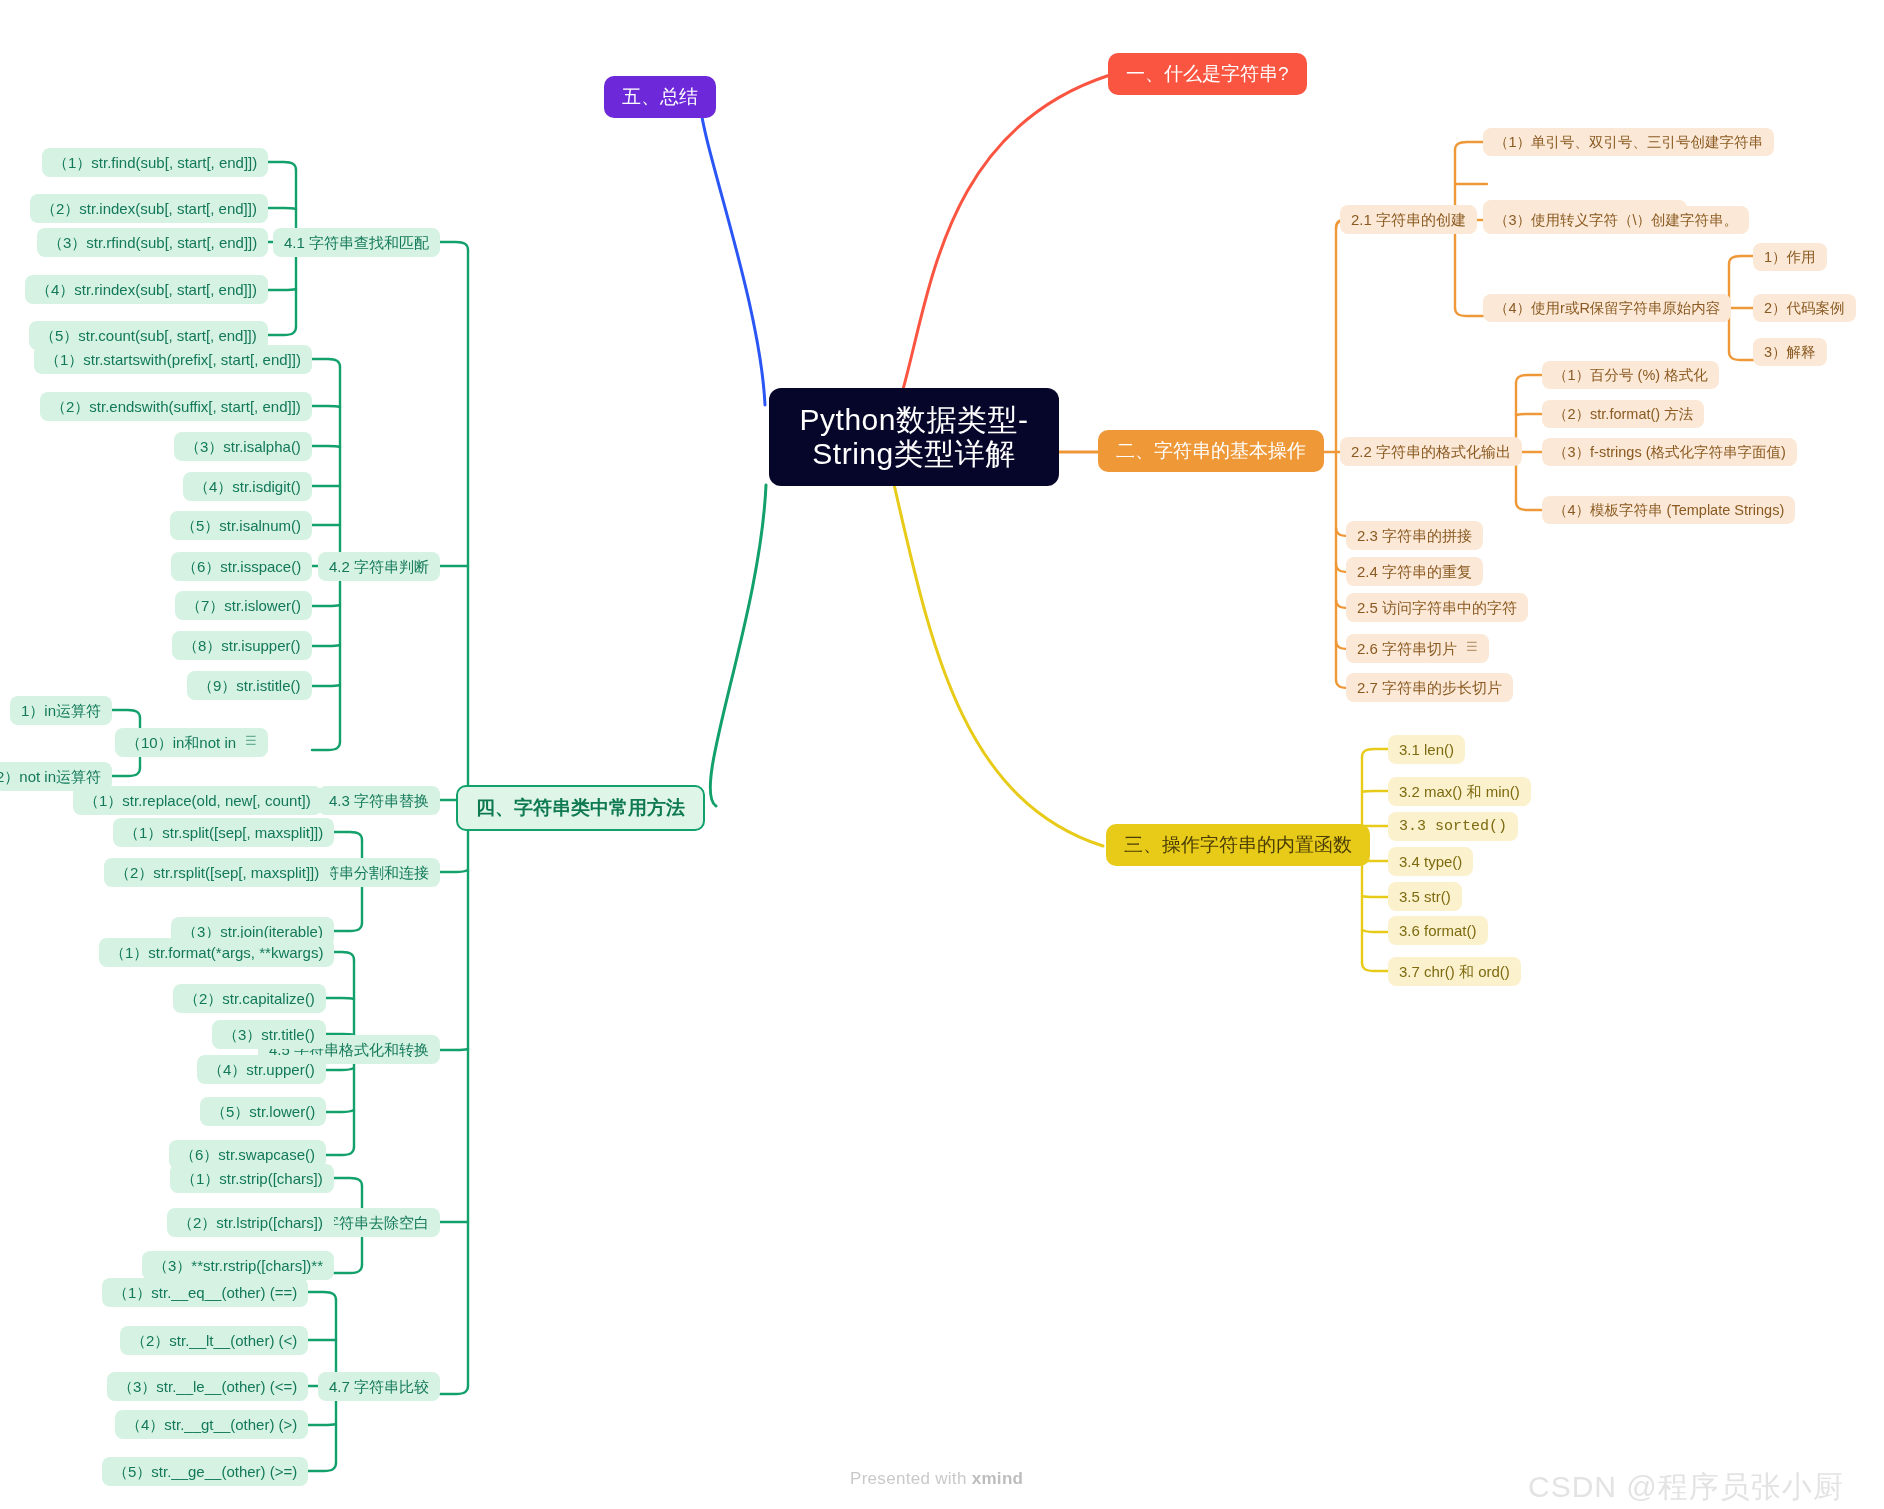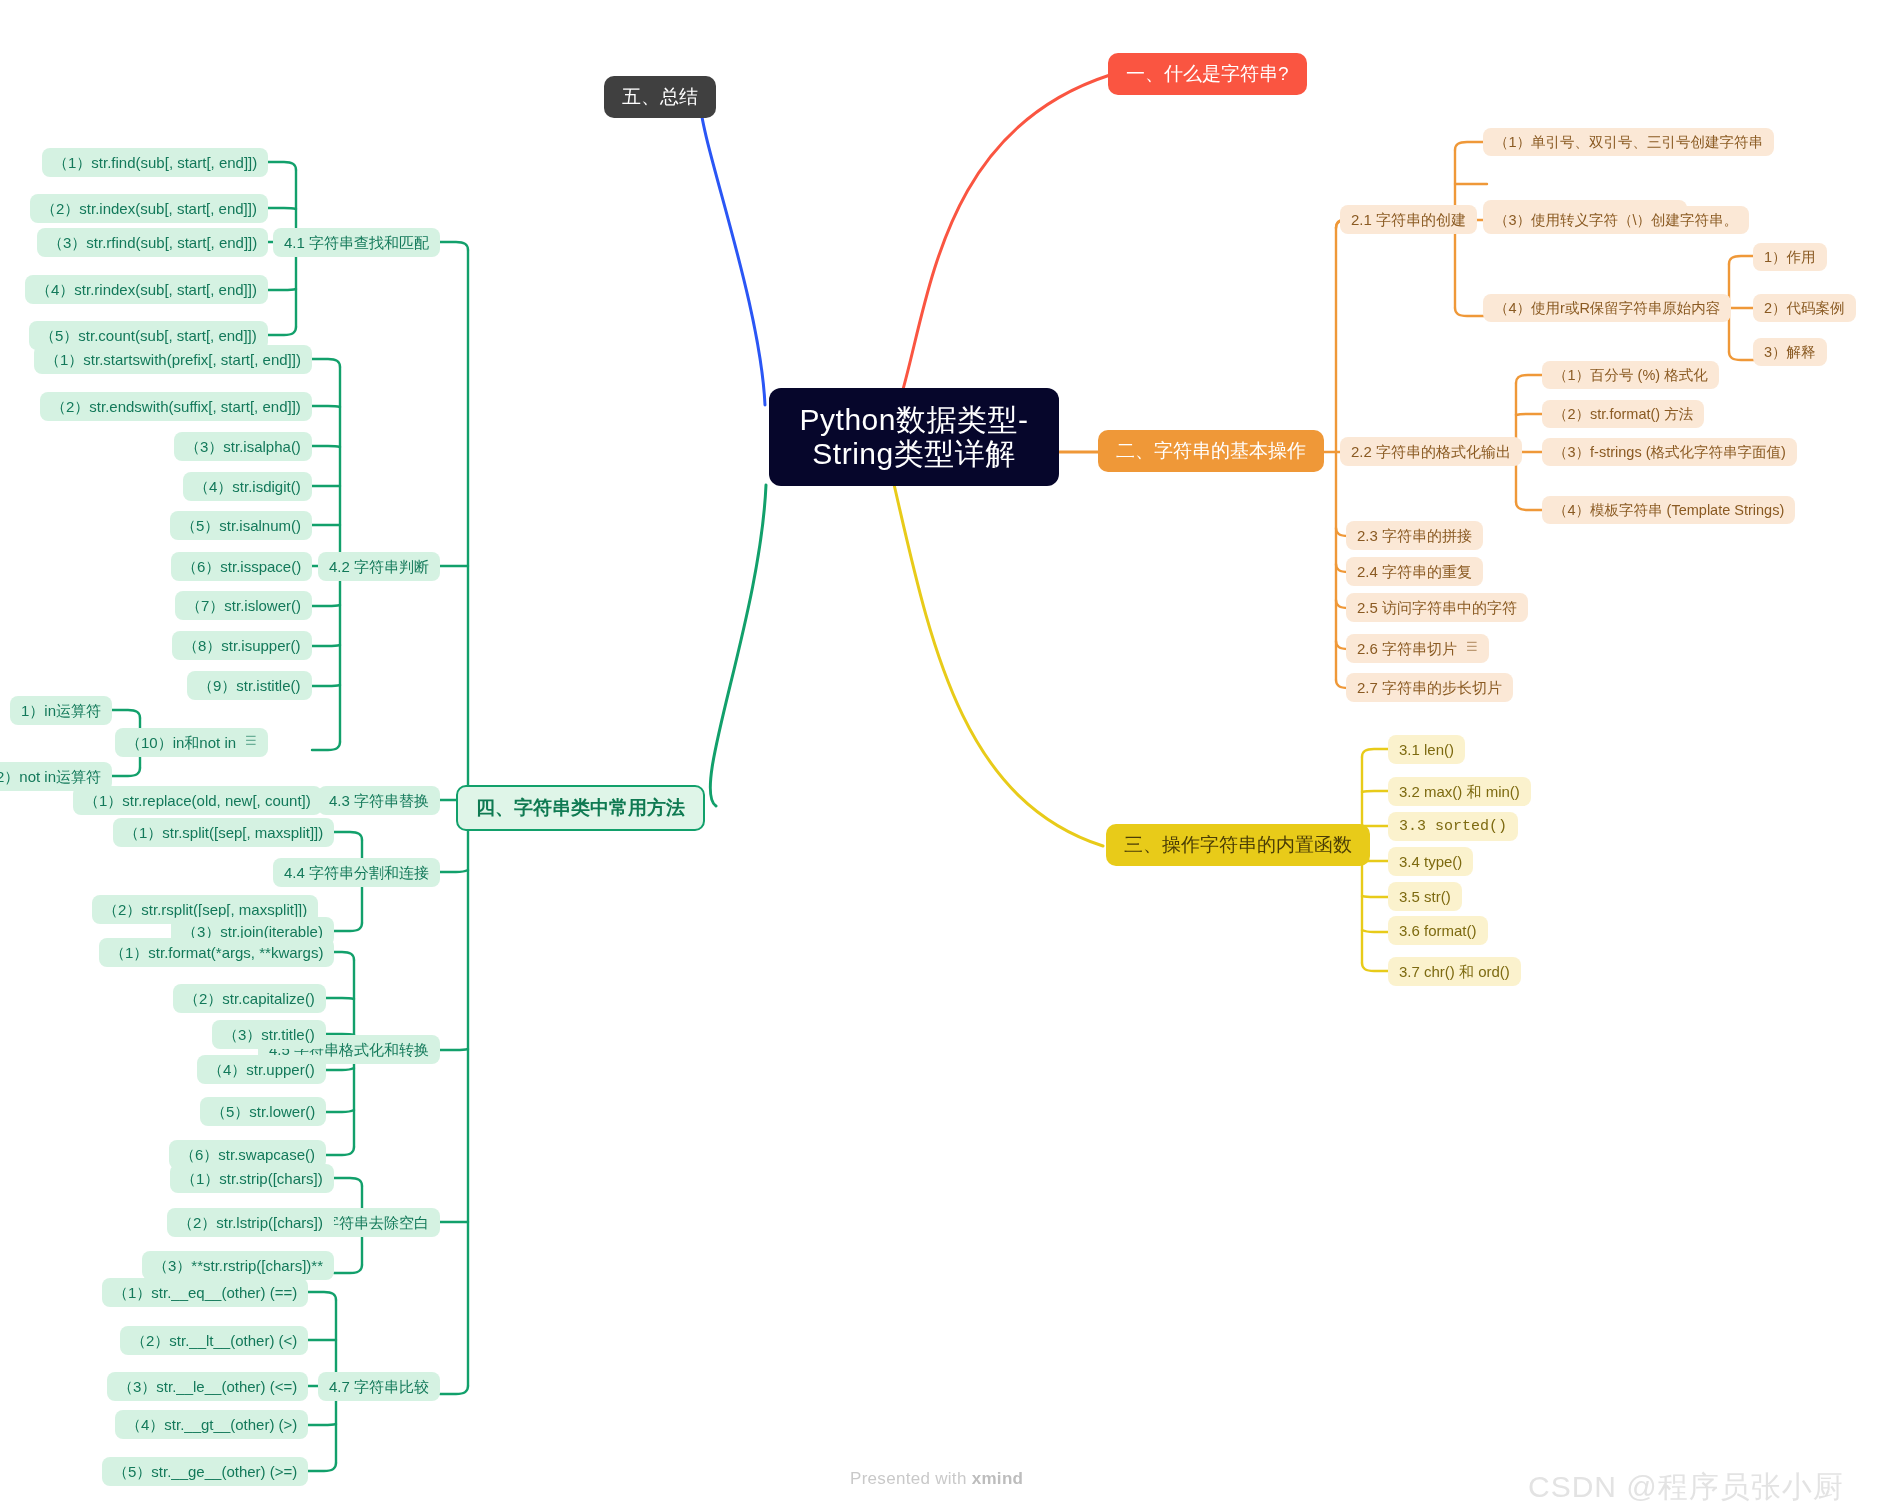"五、总结" .l1.blue { background: #404040 -> #6d28d9 }
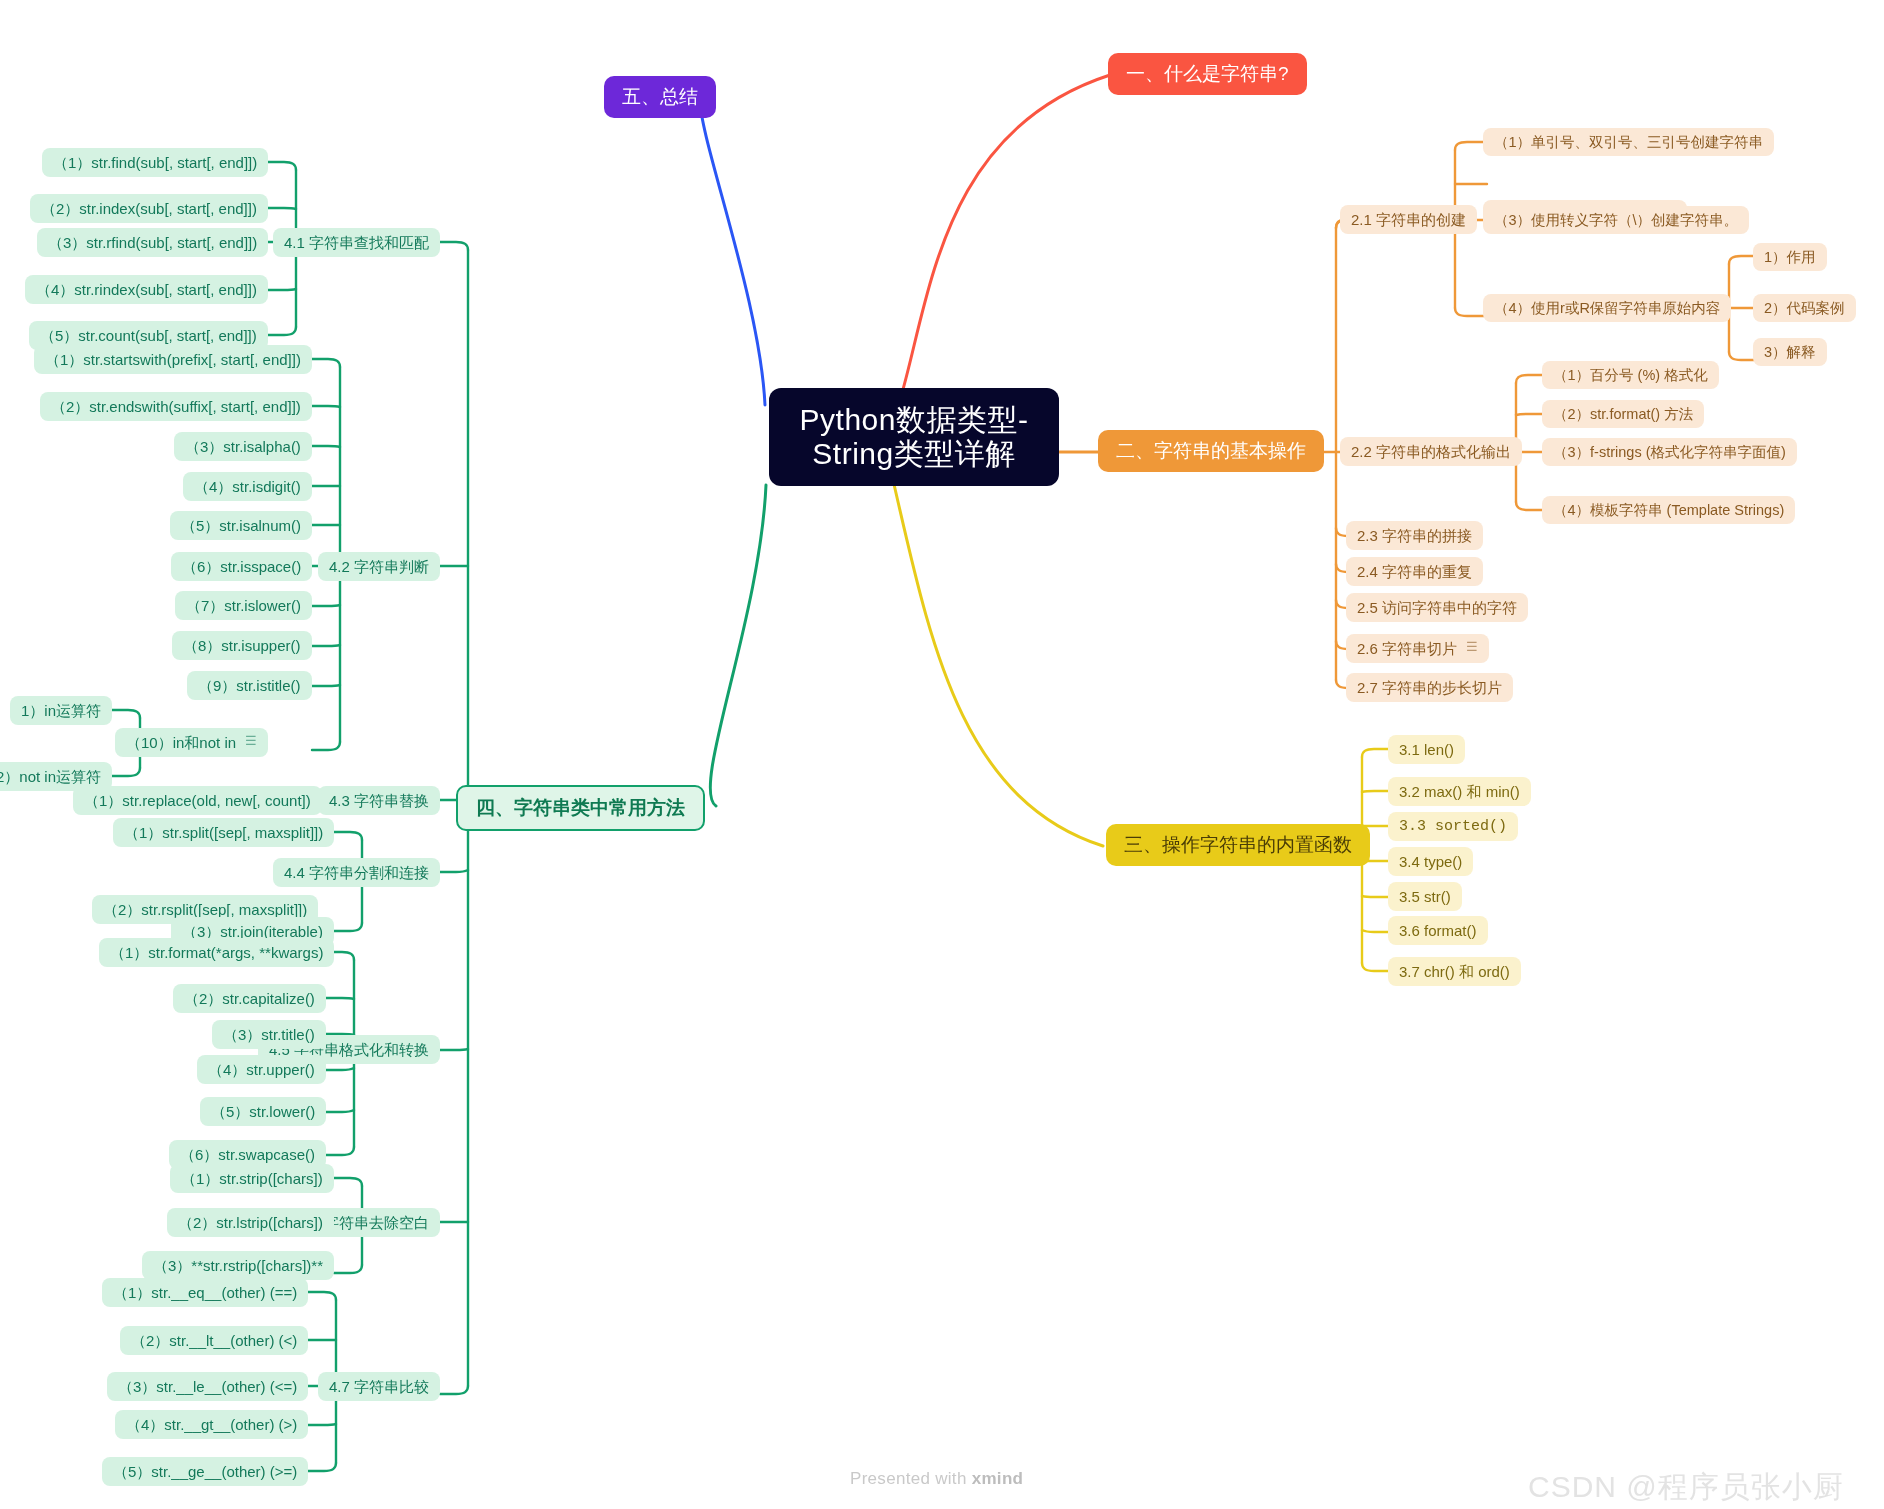"（2）str.rsplit([sep[, maxsplit]])" div.node { left: 92px -> 104px; margin-top: 37px -> none }
